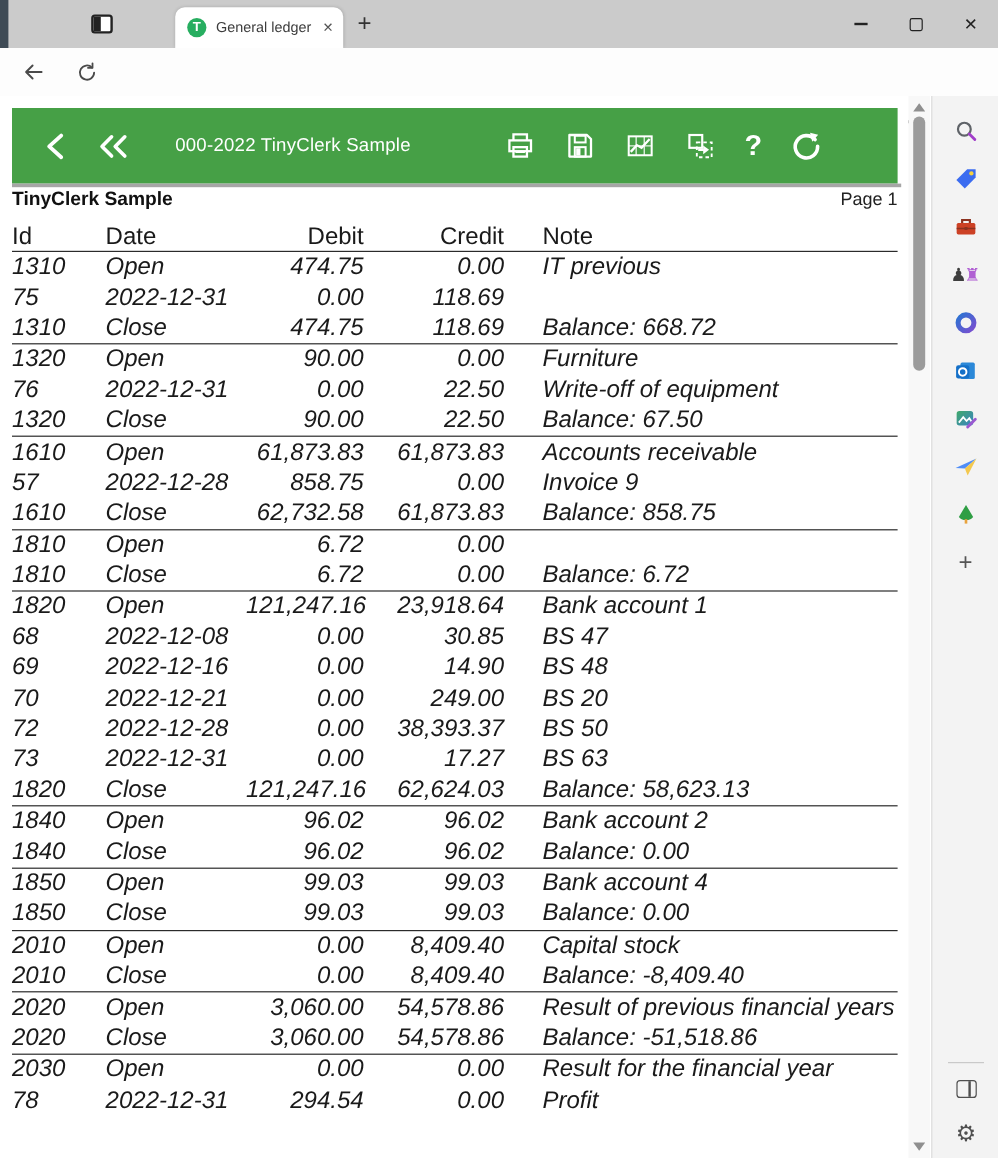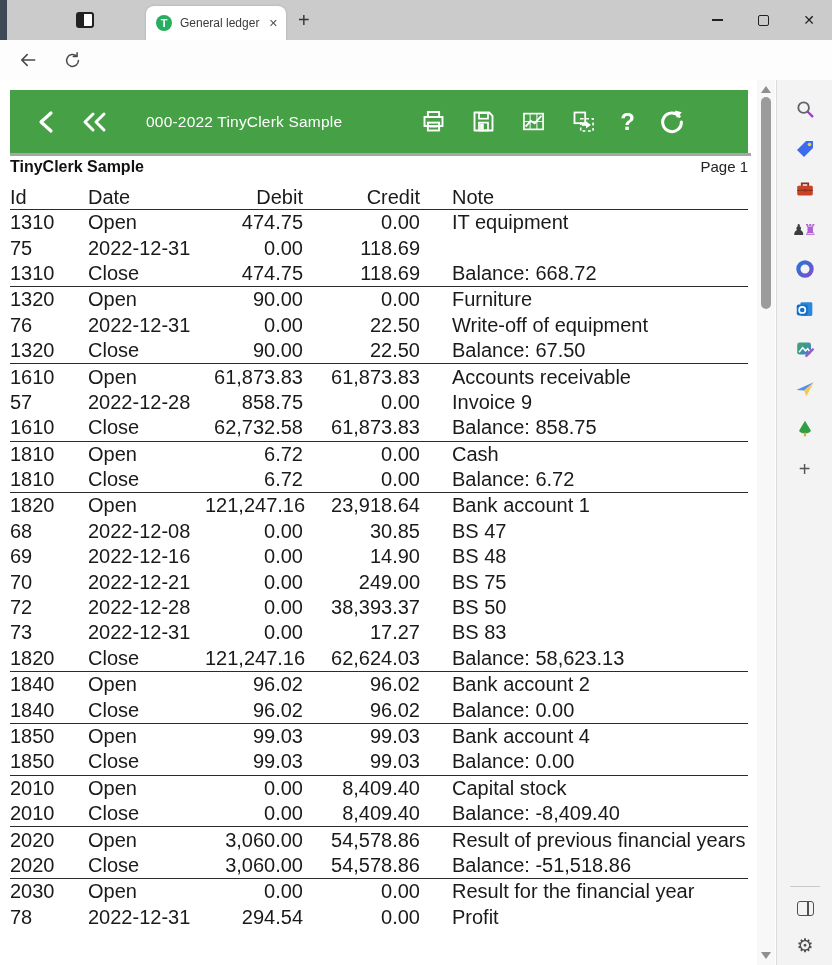"1310" .lrow { font-style: none -> italic }
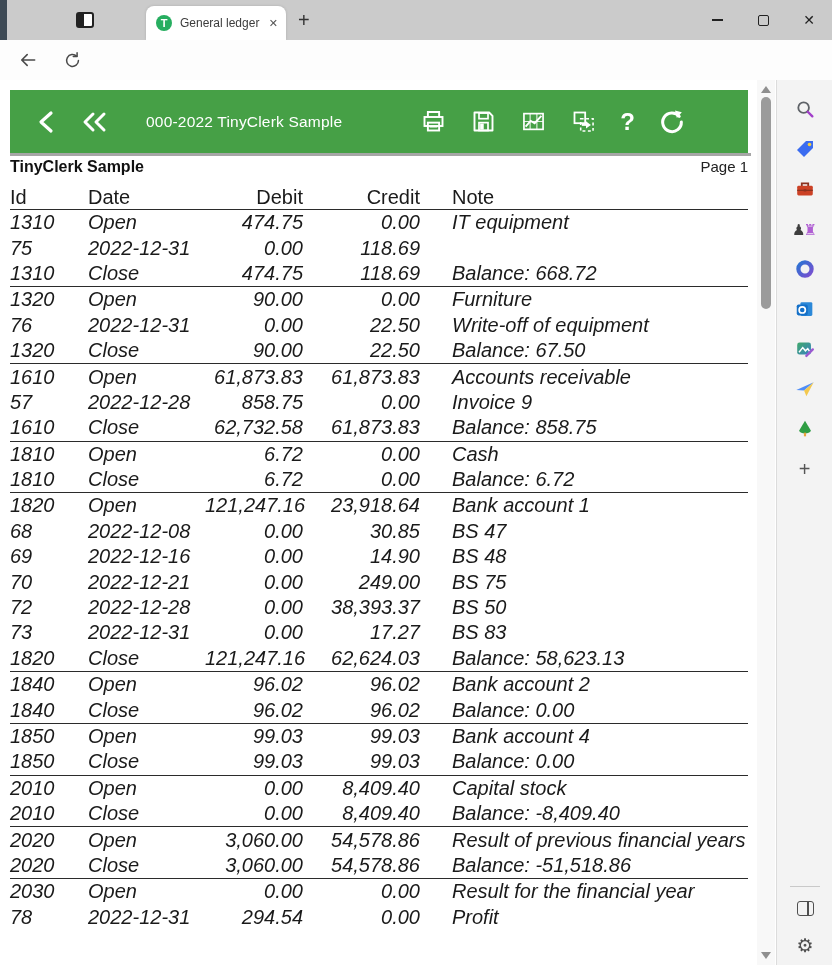"IT equipment" span.c-note { text: equipment -> previous }
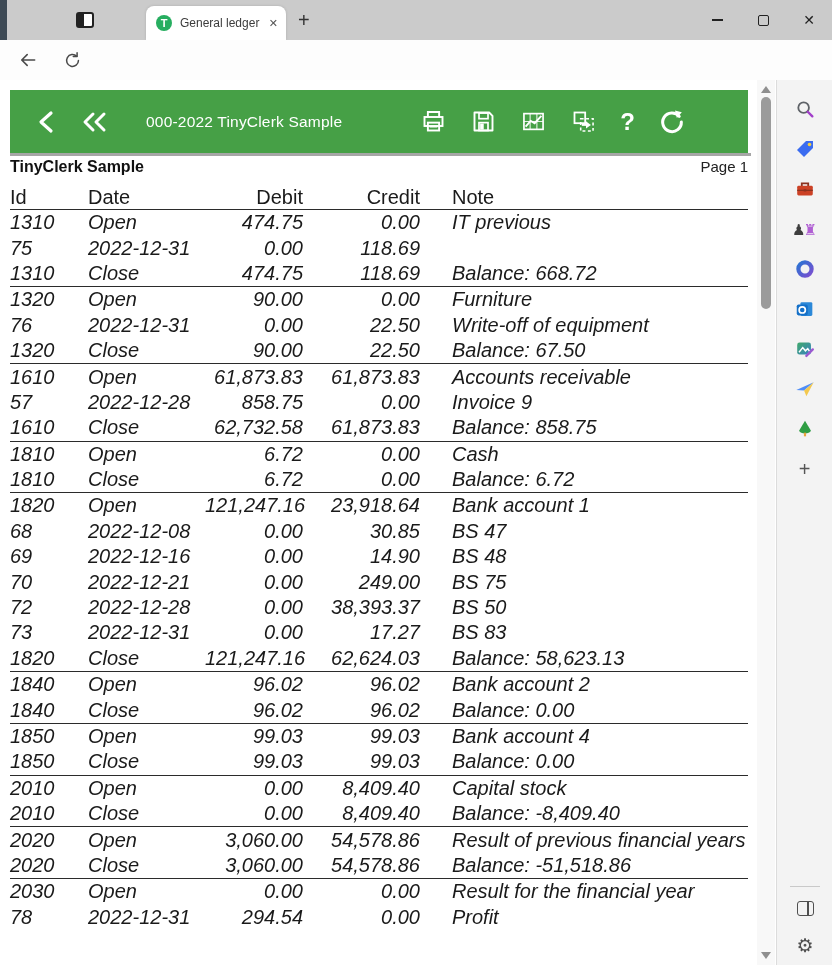"Cash" span.c-note { html: <span>Cash</span> -> none }
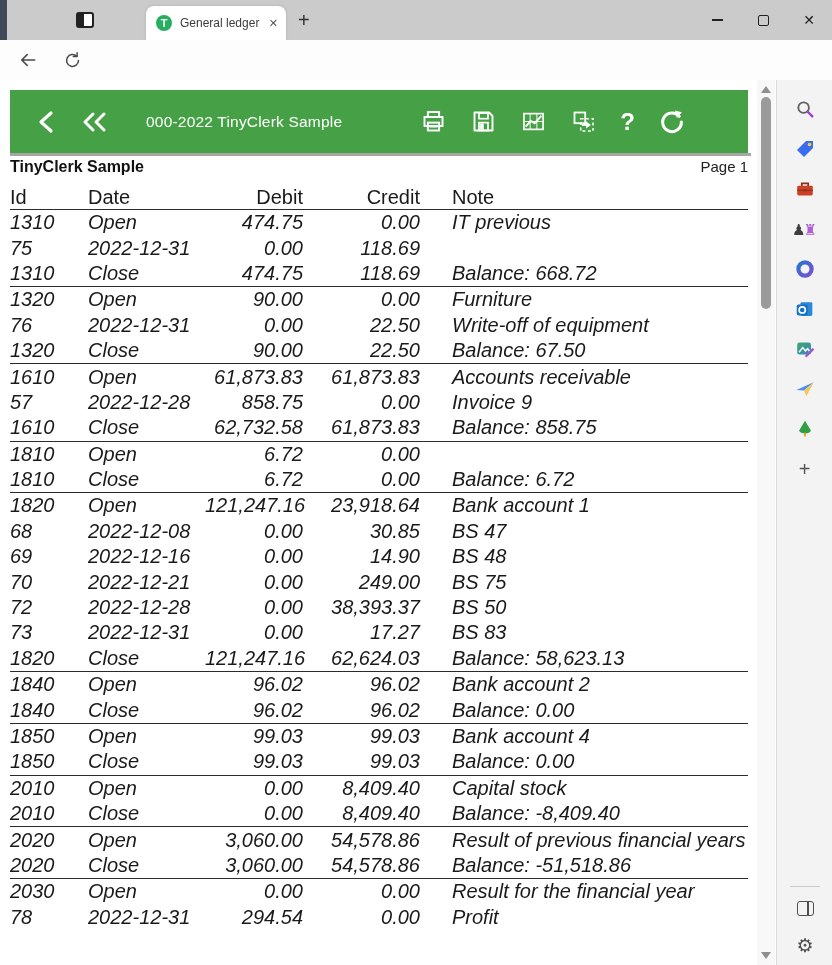"BS 75" span.c-note { text: 75 -> 20 }
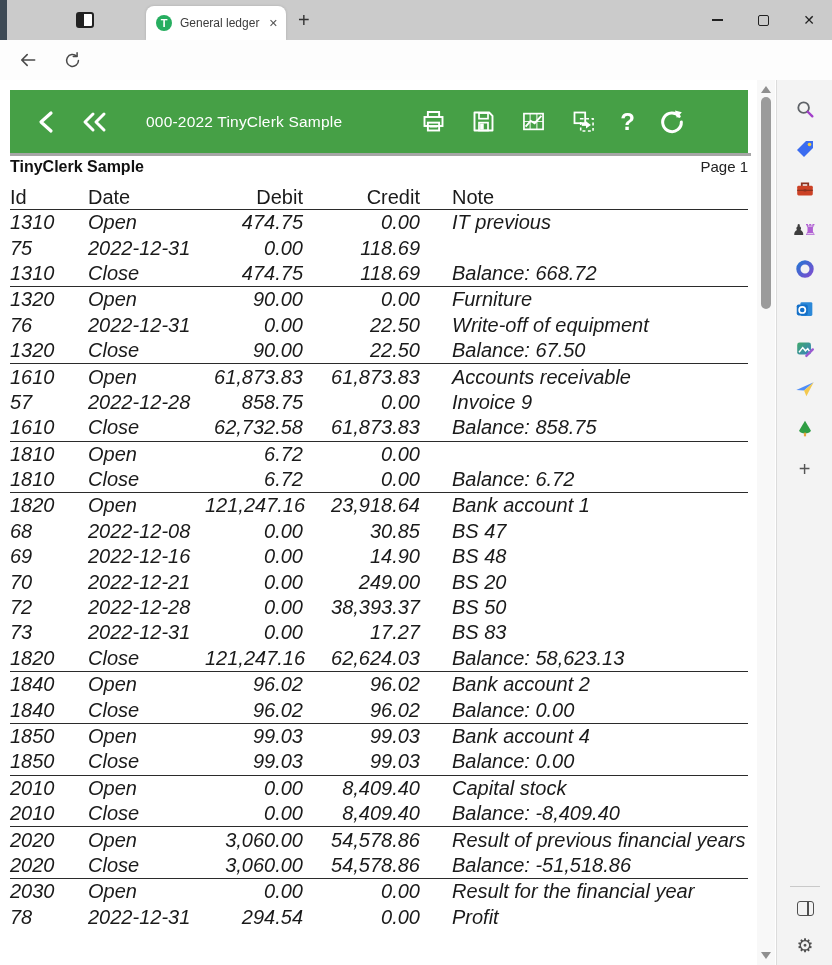"BS 83" span.c-note { text: 83 -> 63 }
